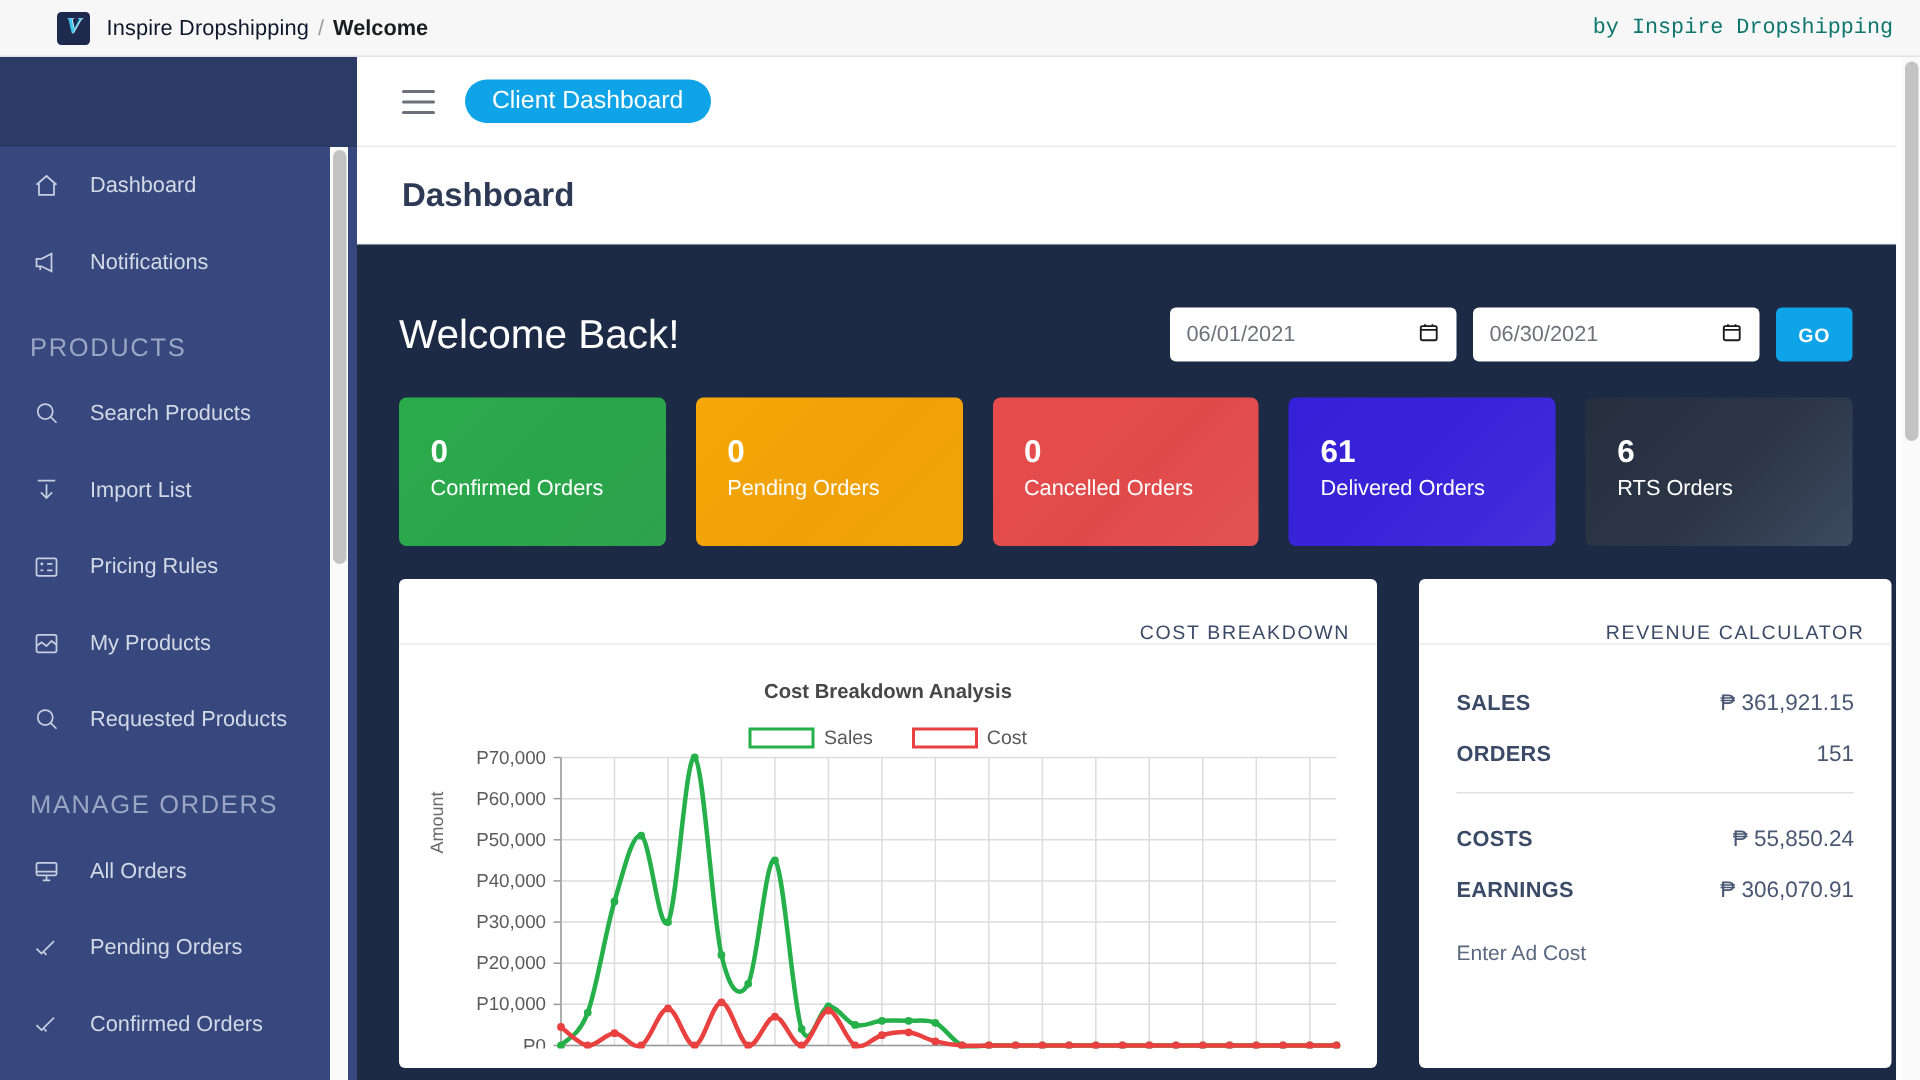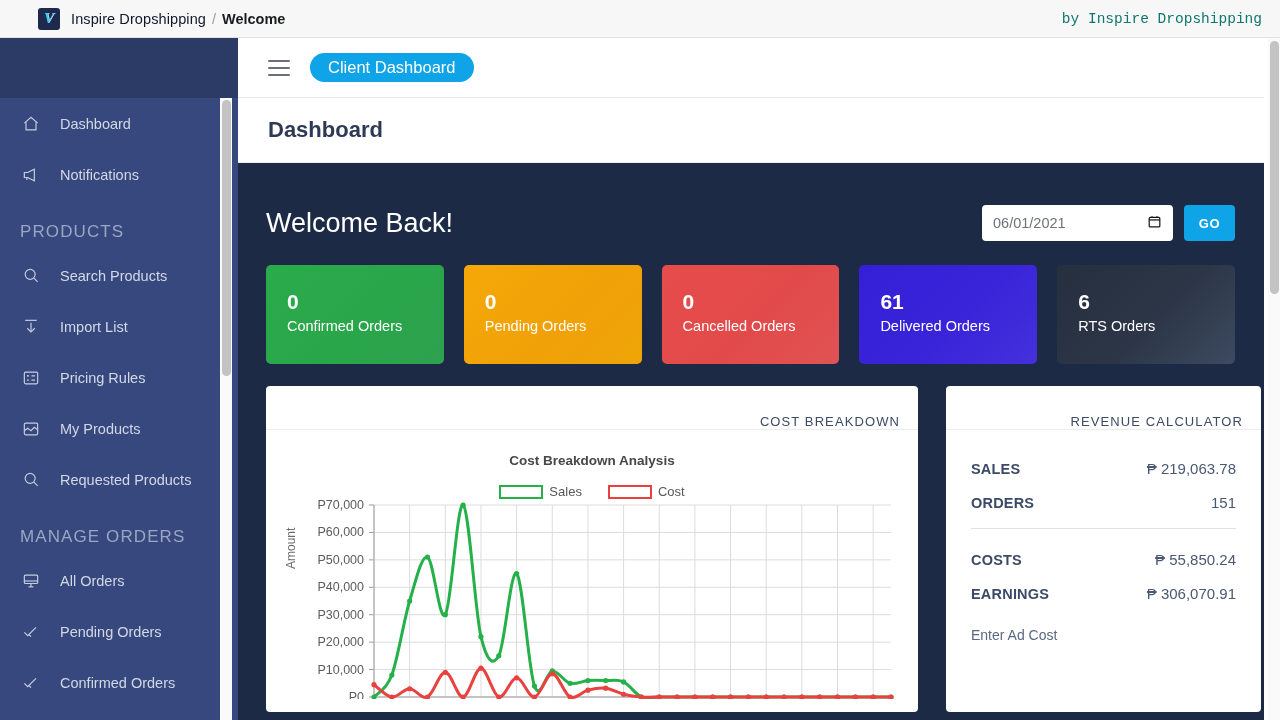"06/30/2021" div.date-field { html: none -> <div> <span>06/30/2021</span> <span> <svg> <rect></rect> <path></path> <path></path> <path></path> </svg> </span> </div> }
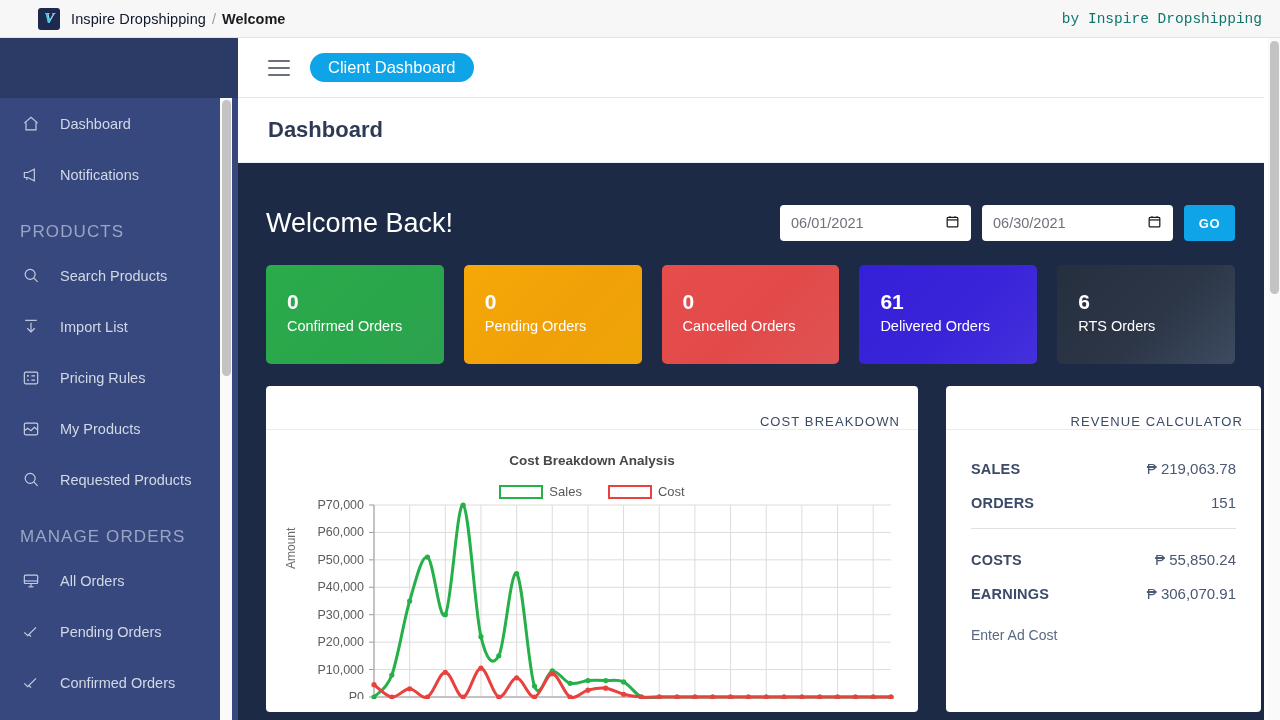"₱ 219,063.78" span.rev-val { text: 219,063.78 -> 361,921.15 }
